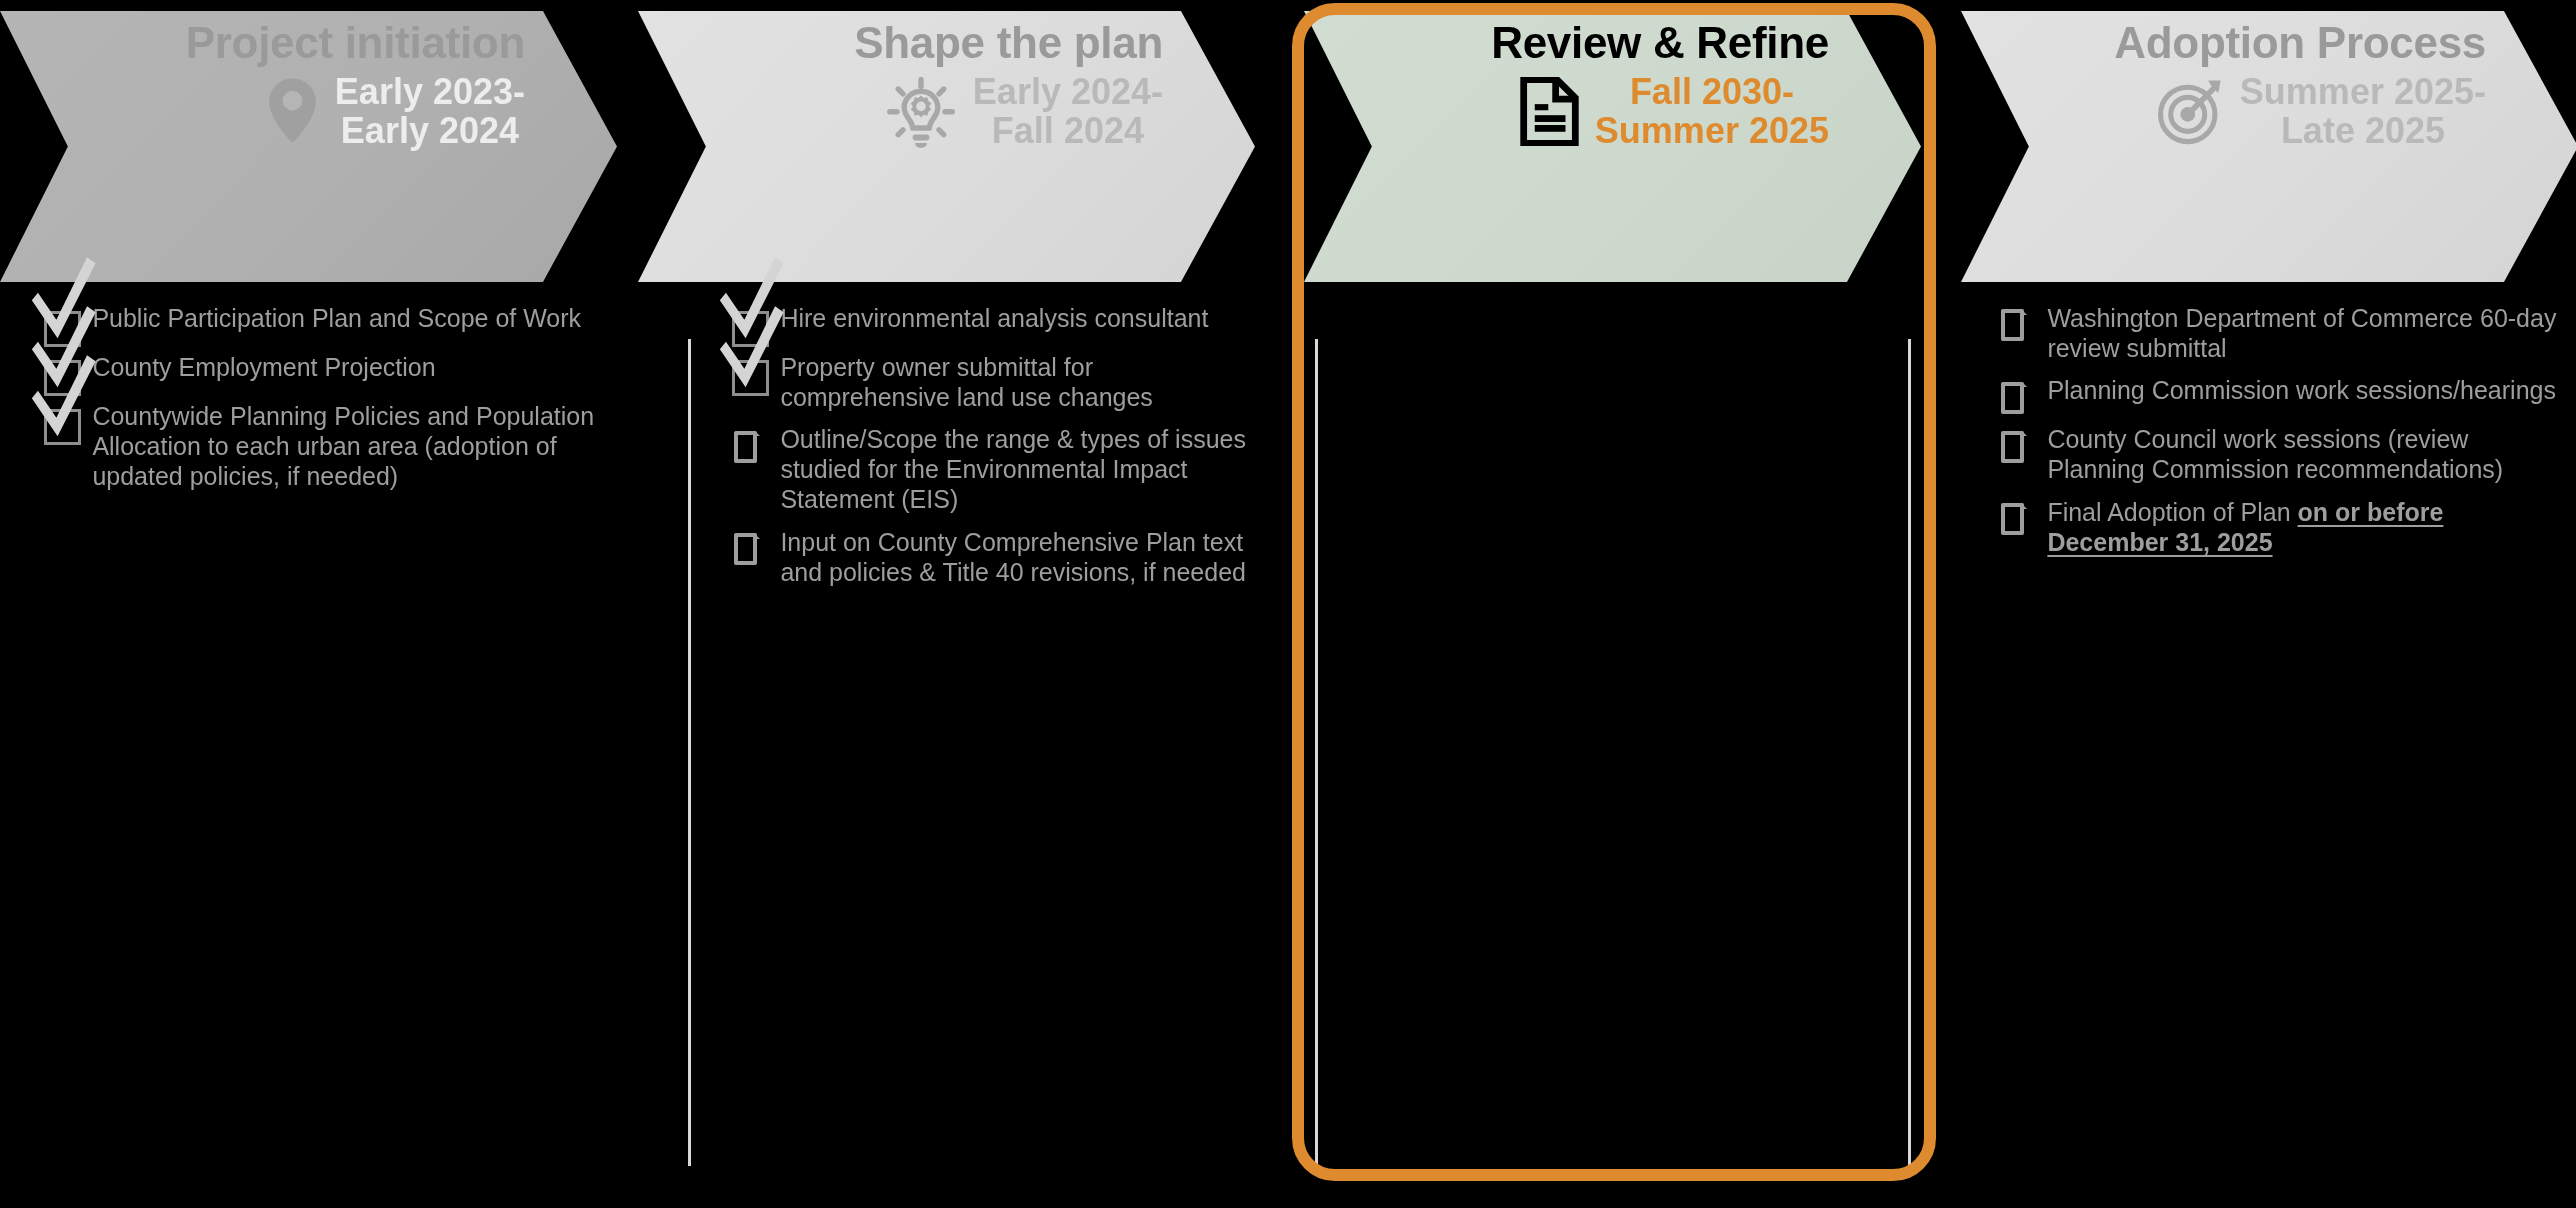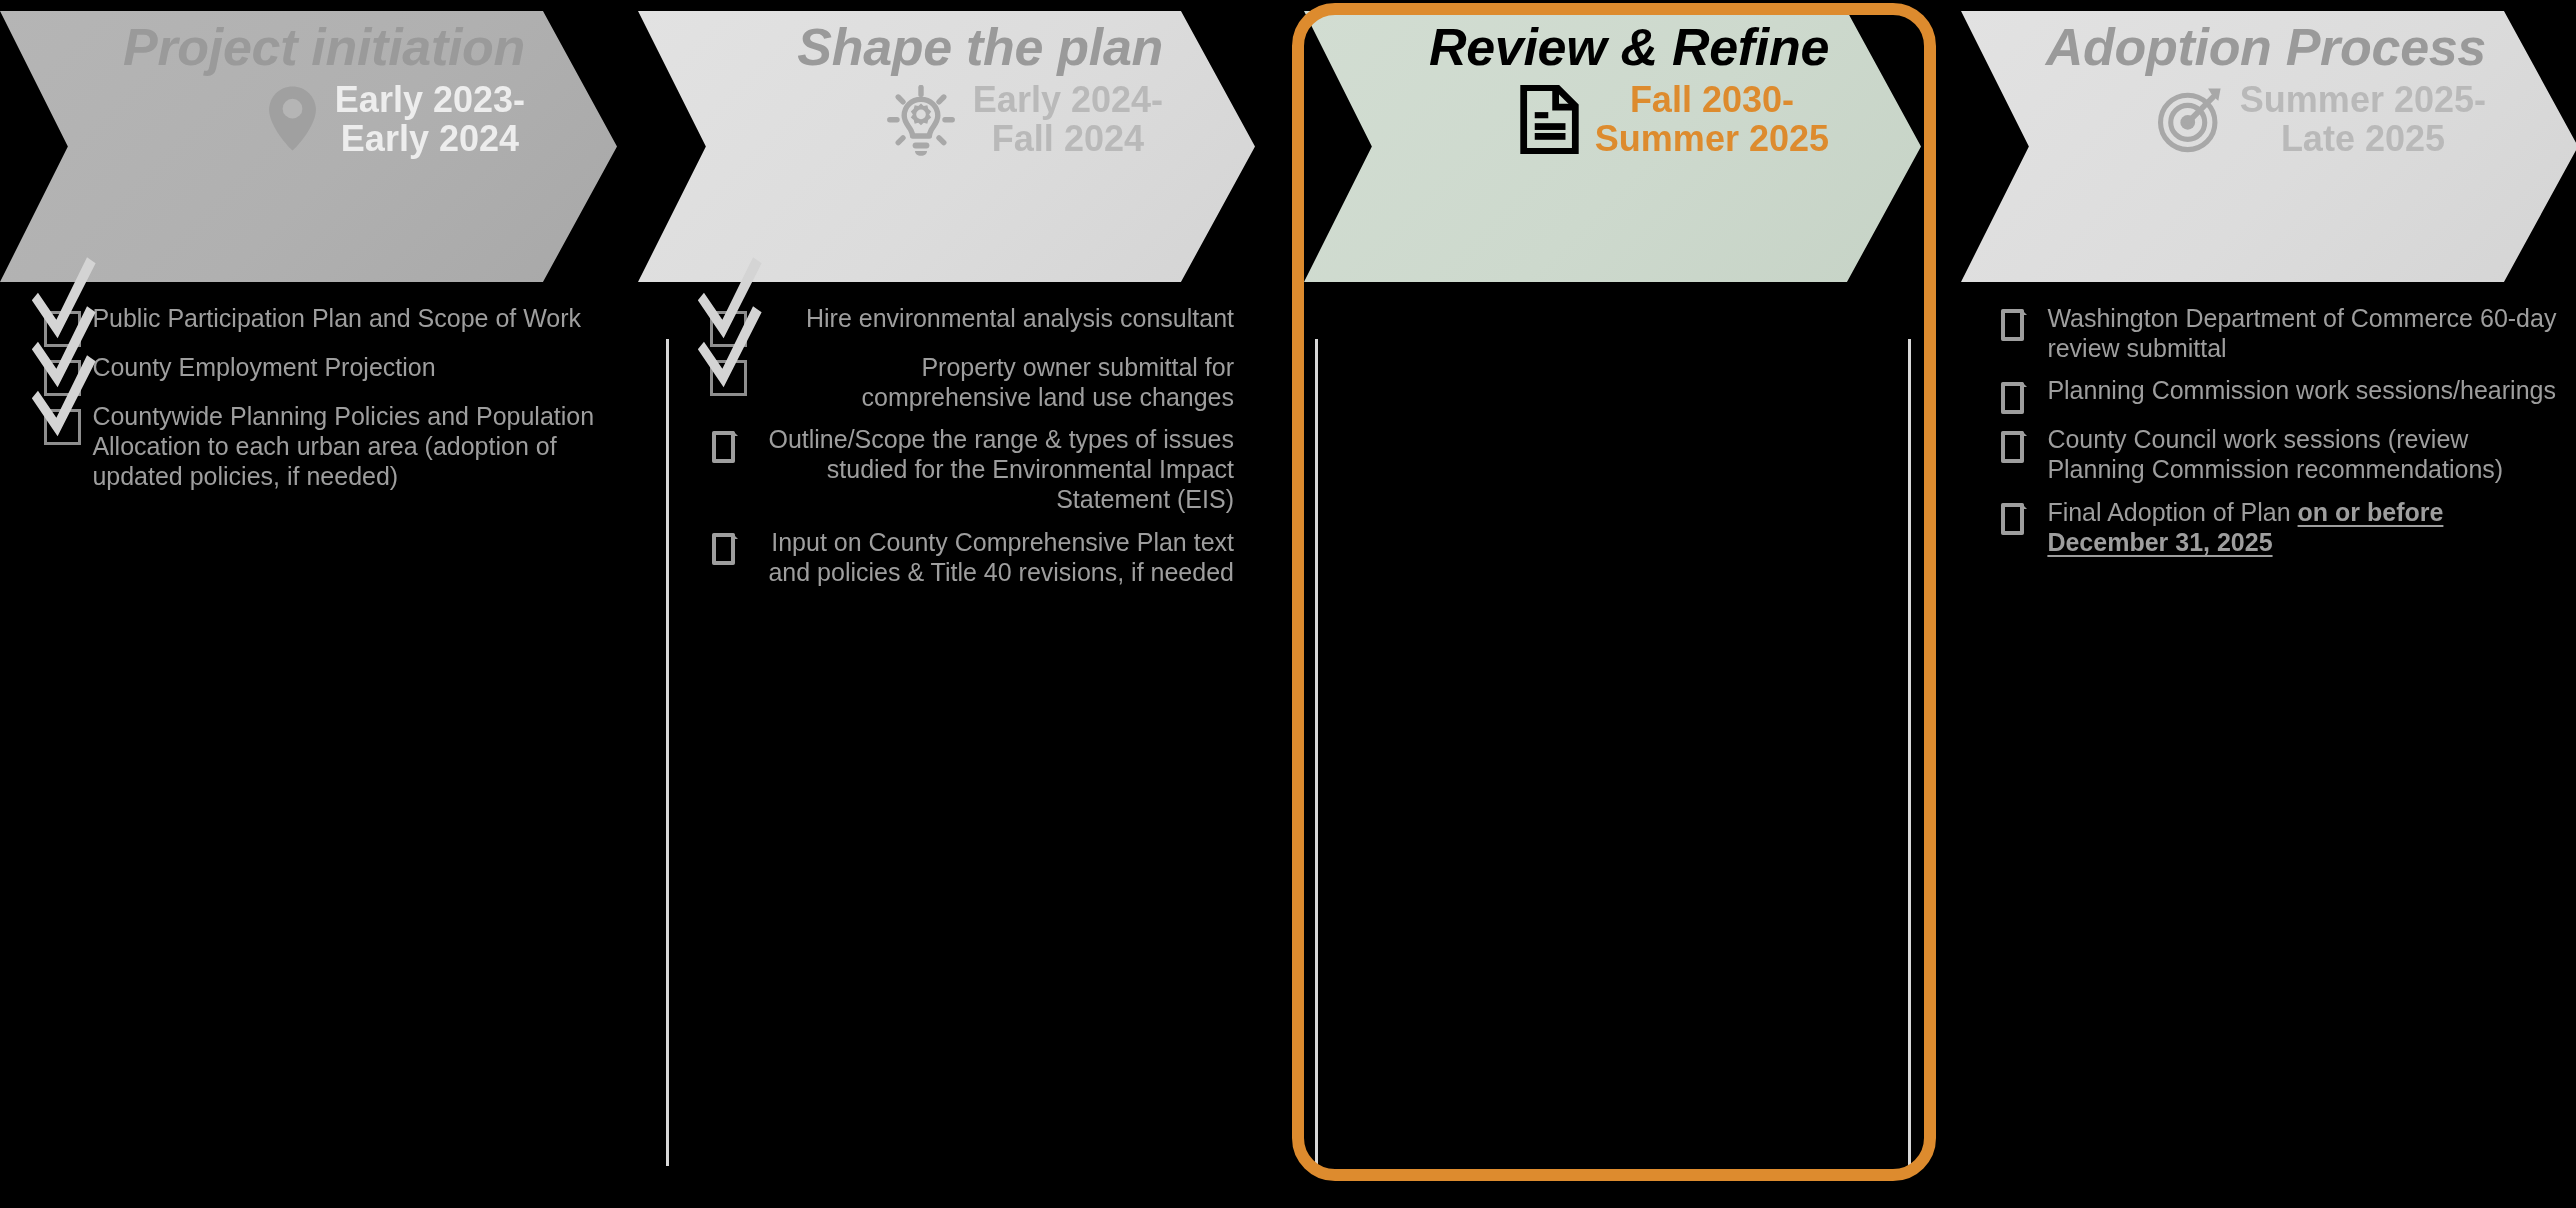"Project initiation" .banner-title { font-size: 52px -> 44px; font-style: italic -> none }
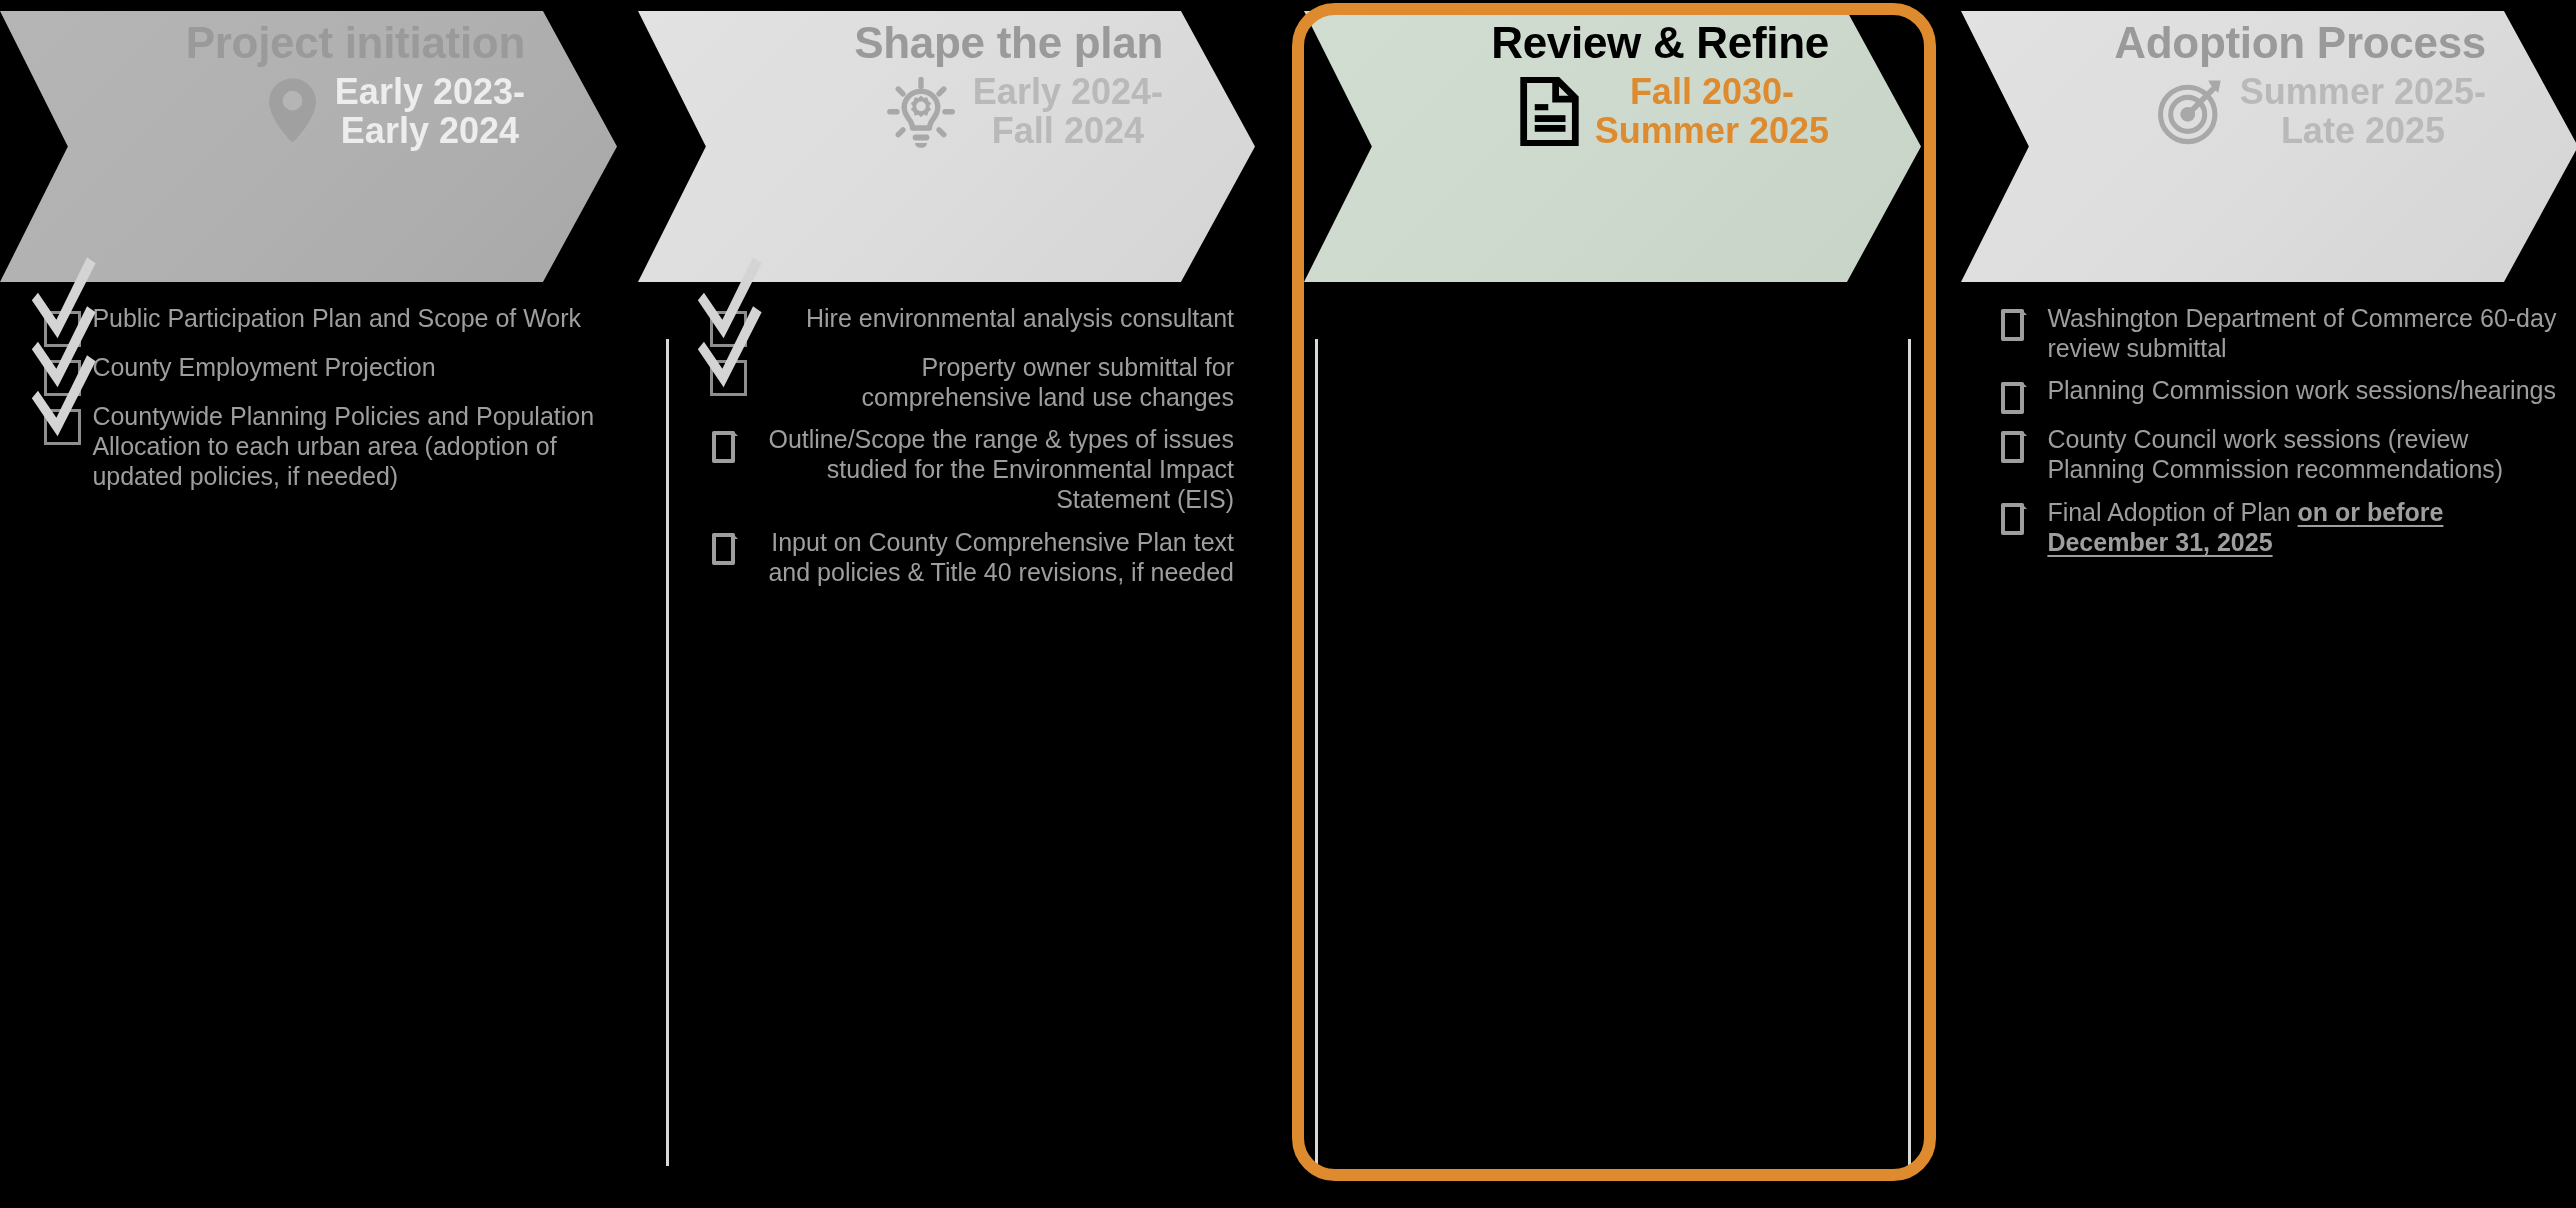"Hire environmental analysis consultant" .column.c2 { left: 654px -> 676px; text-align: right -> none }
